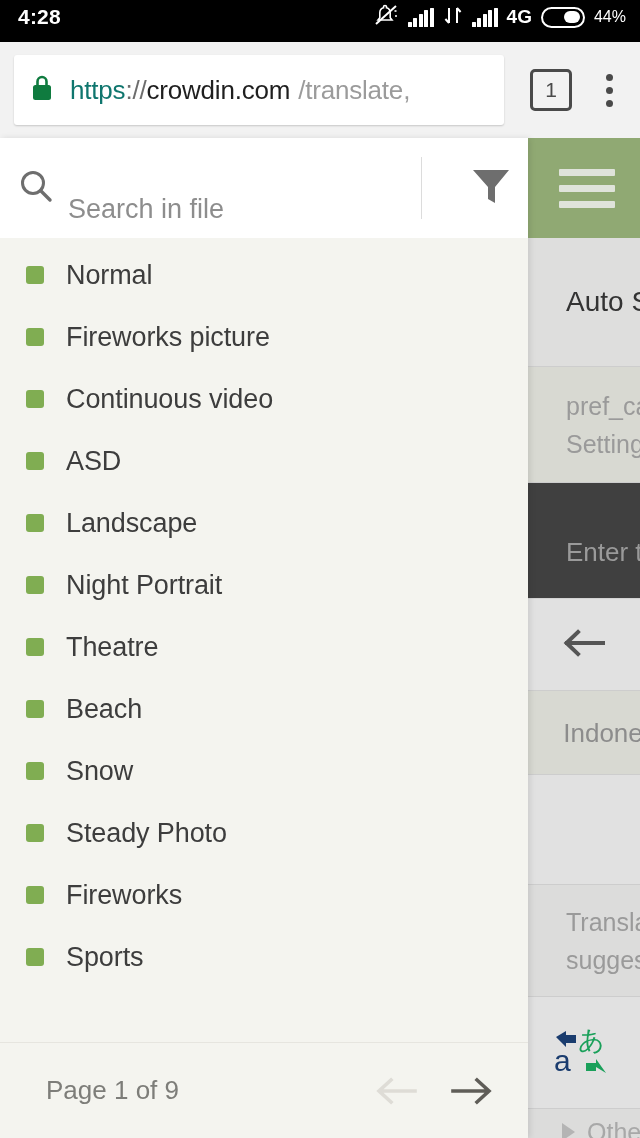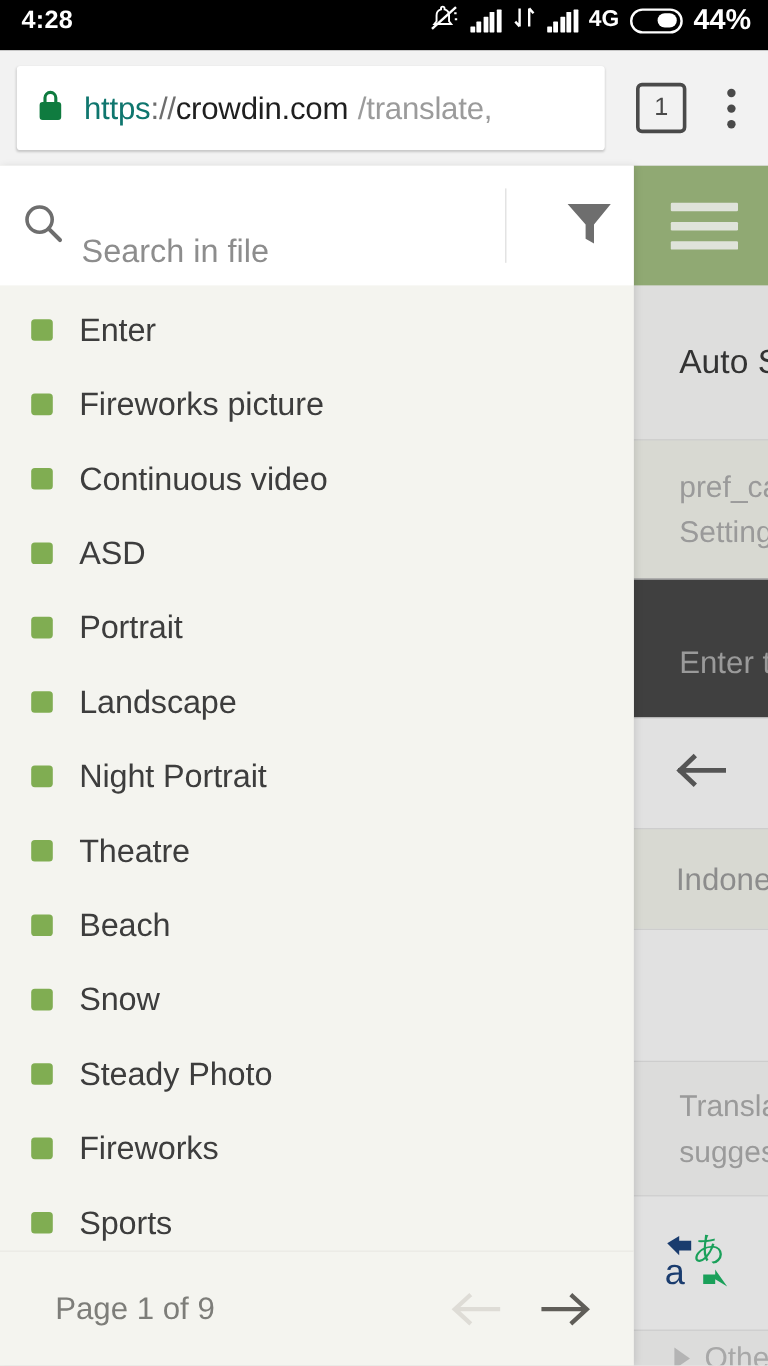"44%" #battery-pct { font-size: 24px -> 16px; font-weight: bold -> normal }
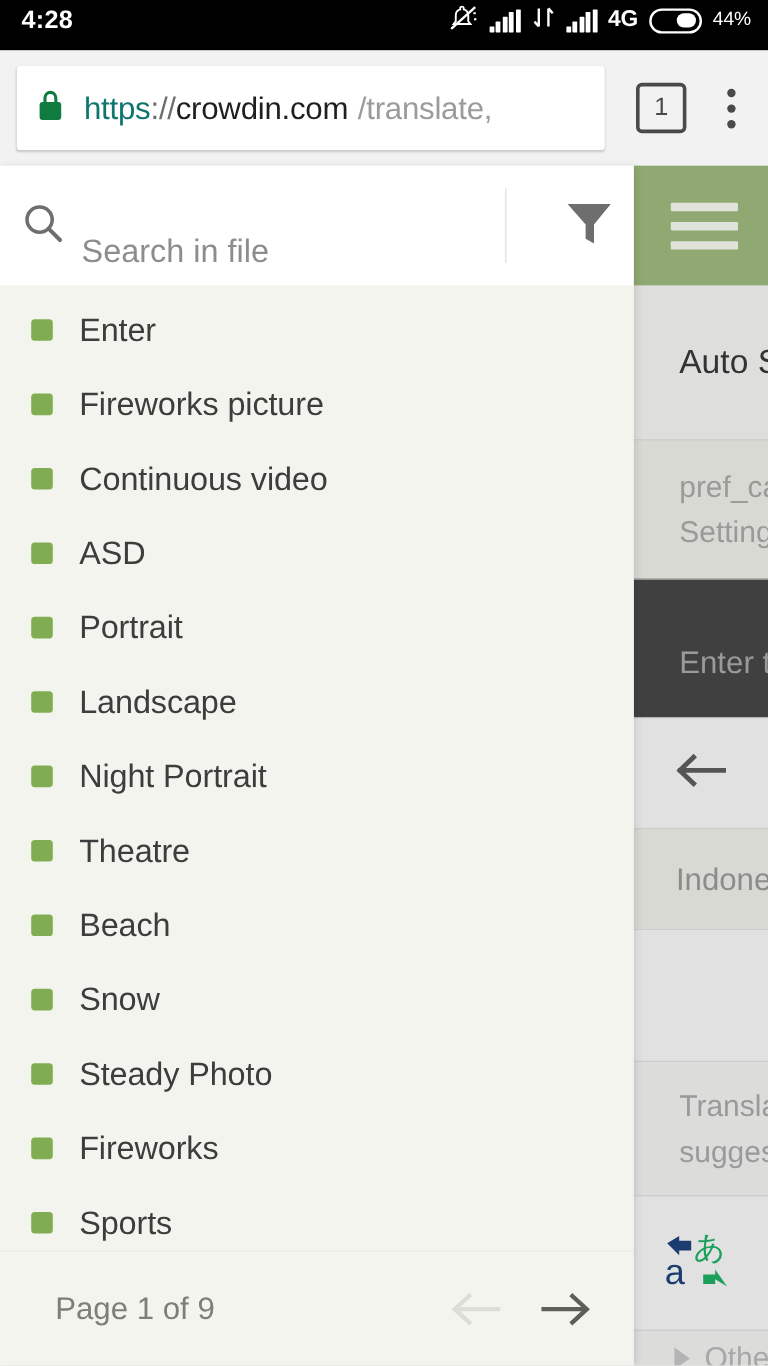"Enter" span.item-label { text: Enter -> Normal }
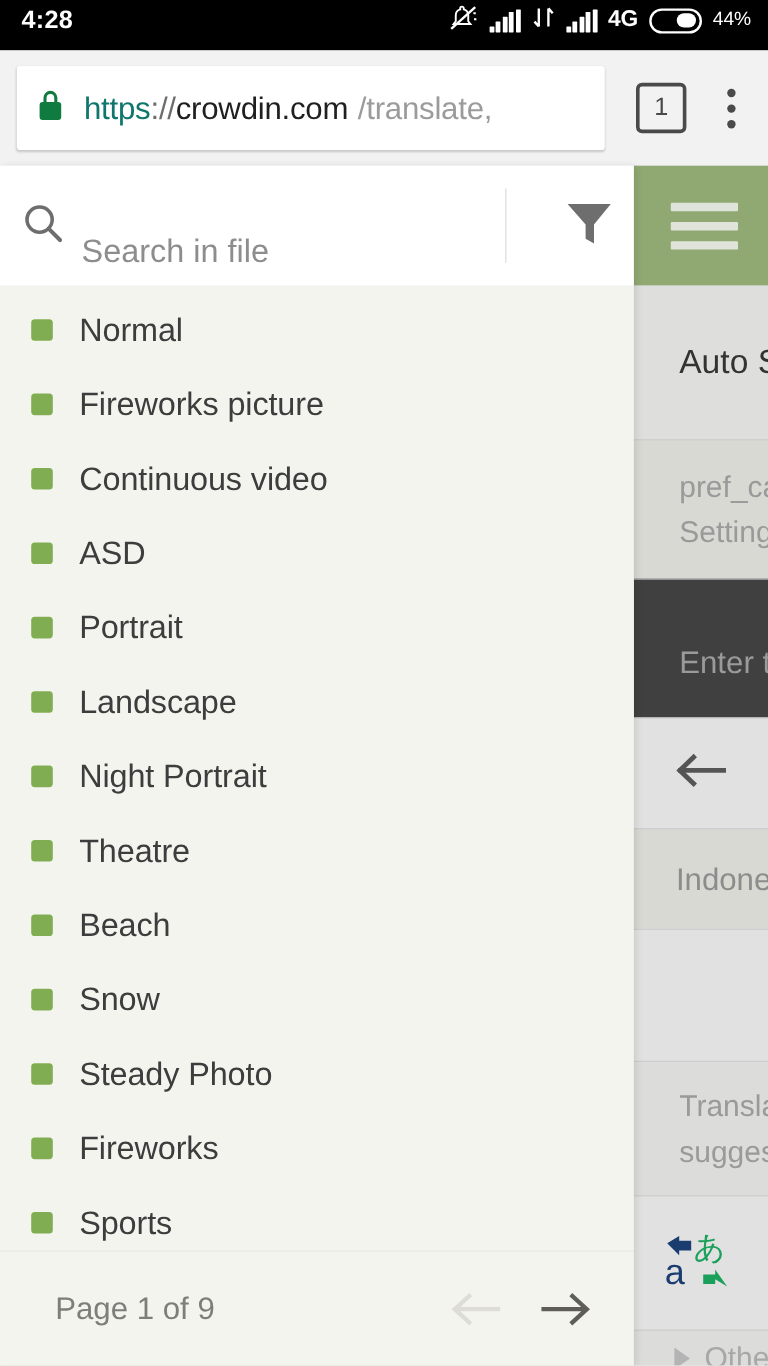"Portrait" div.list-item { html: <div> <span></span> <span>Portrait</span> </div> -> none }
